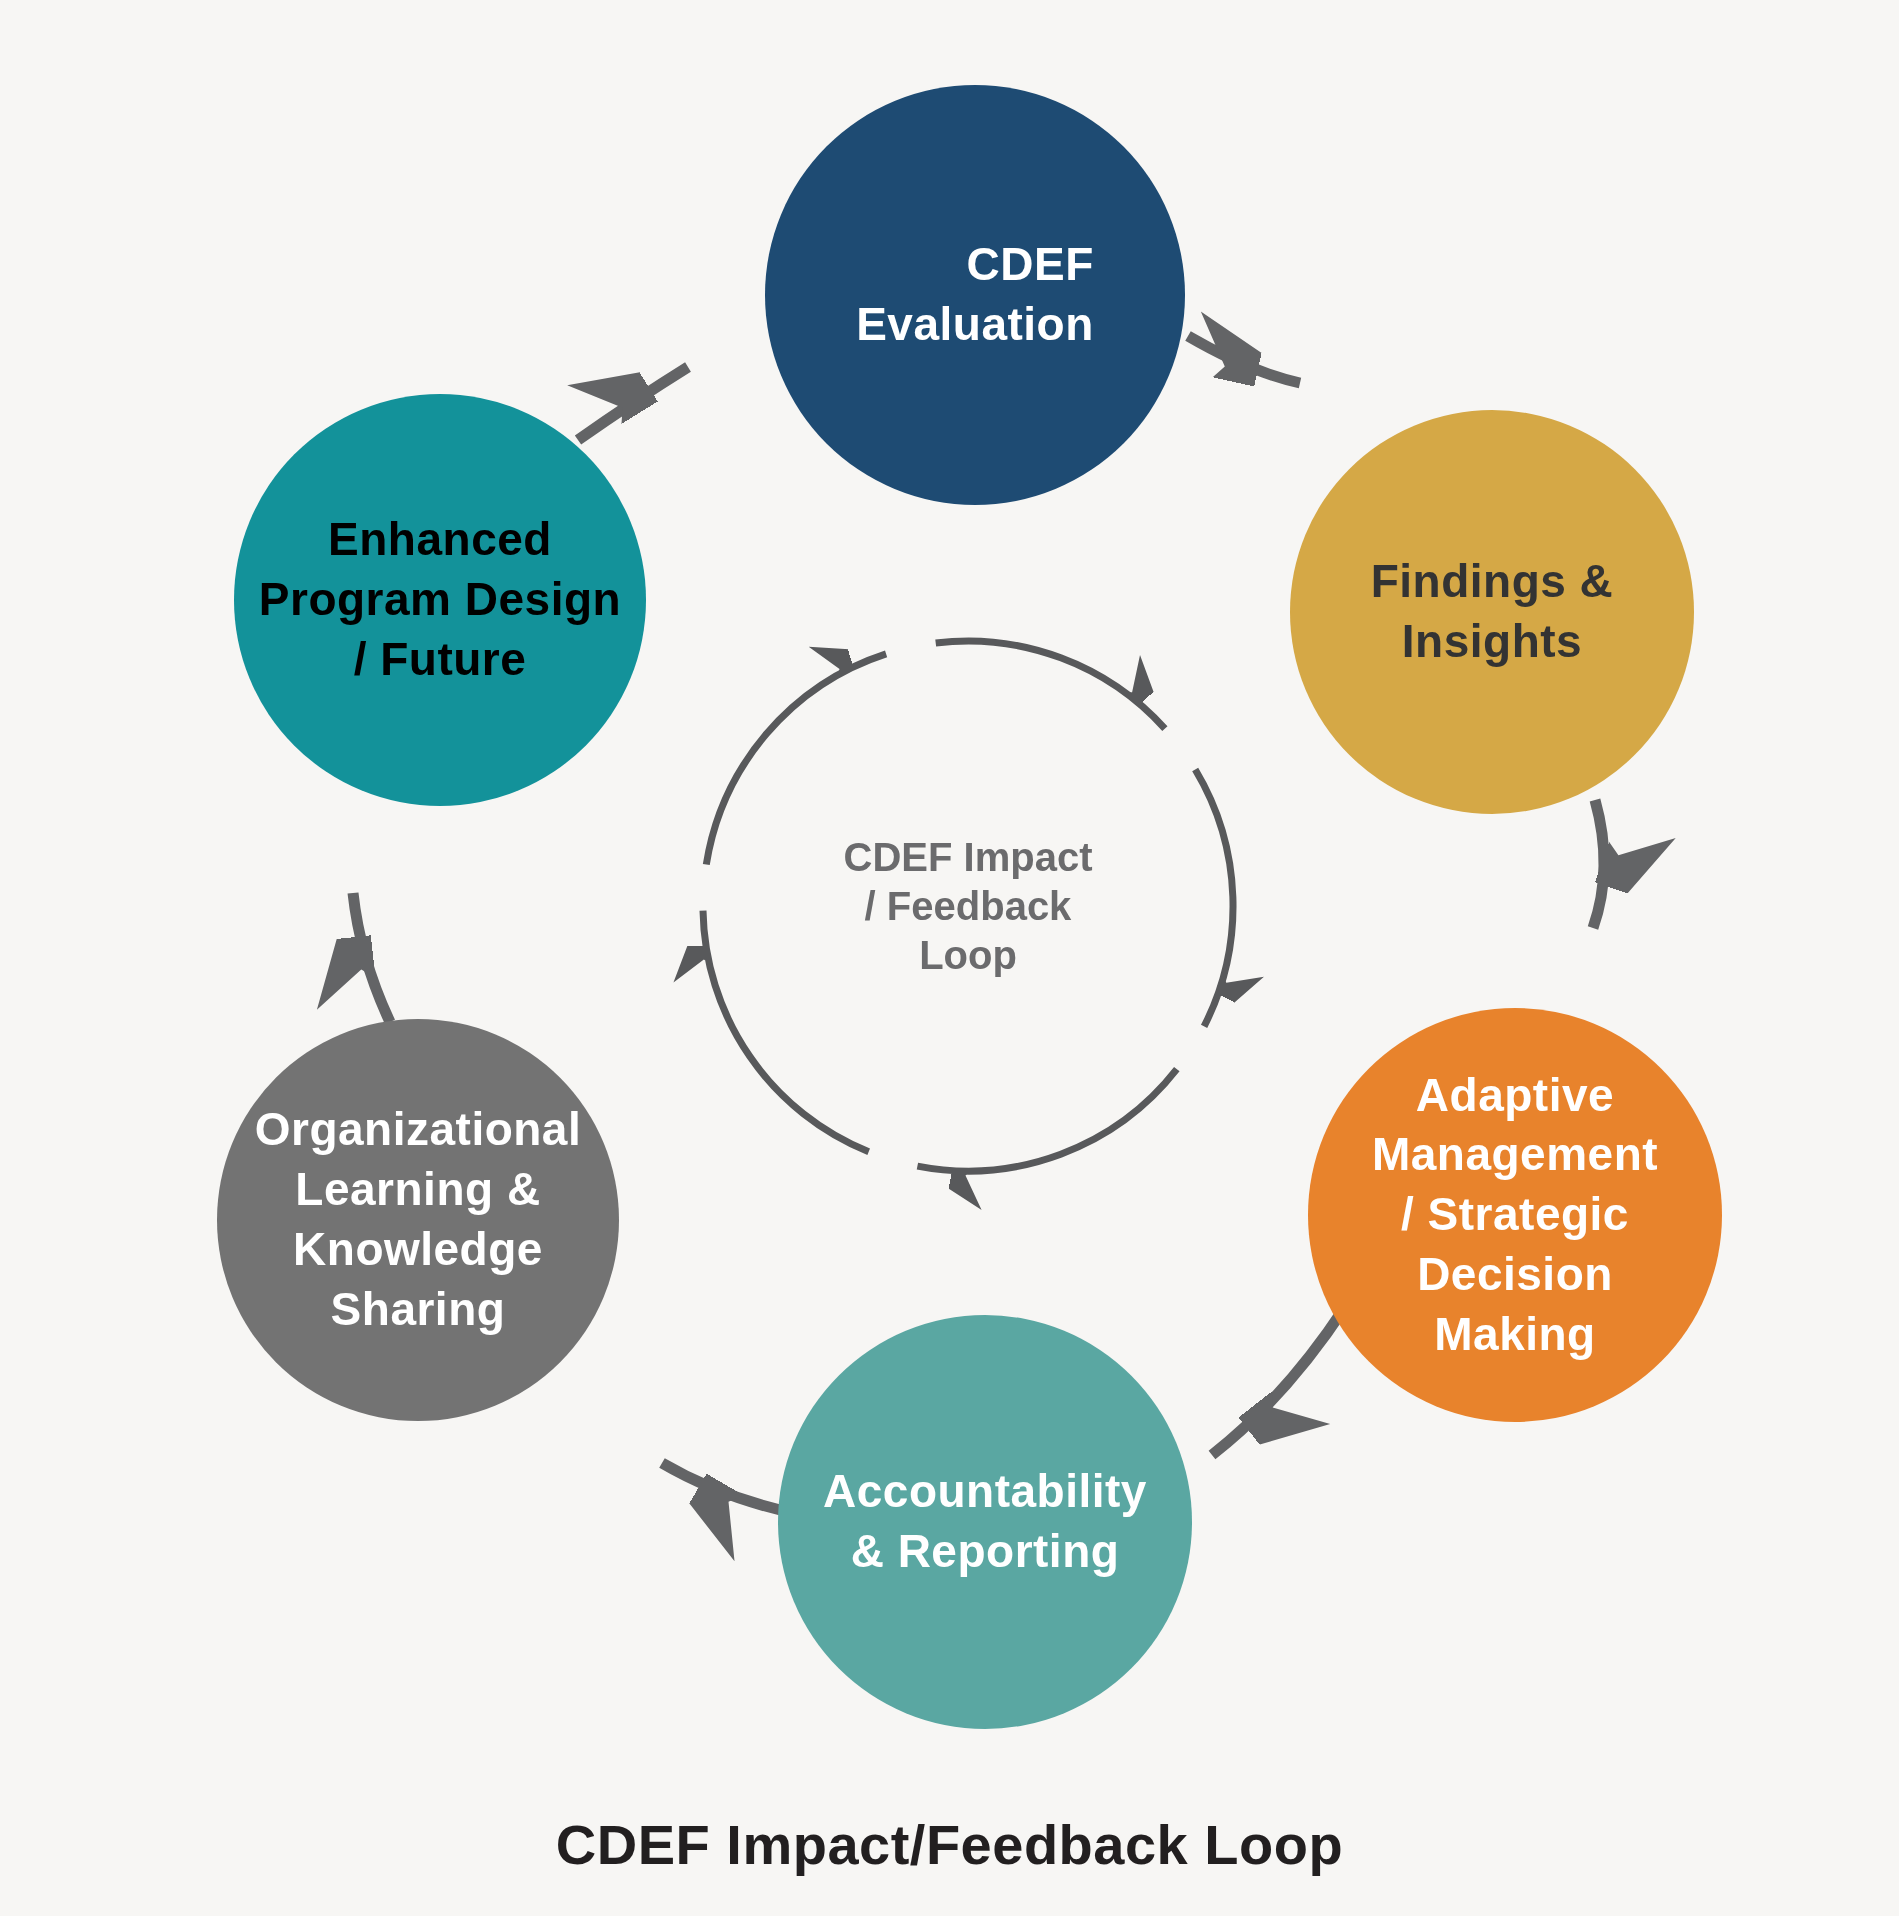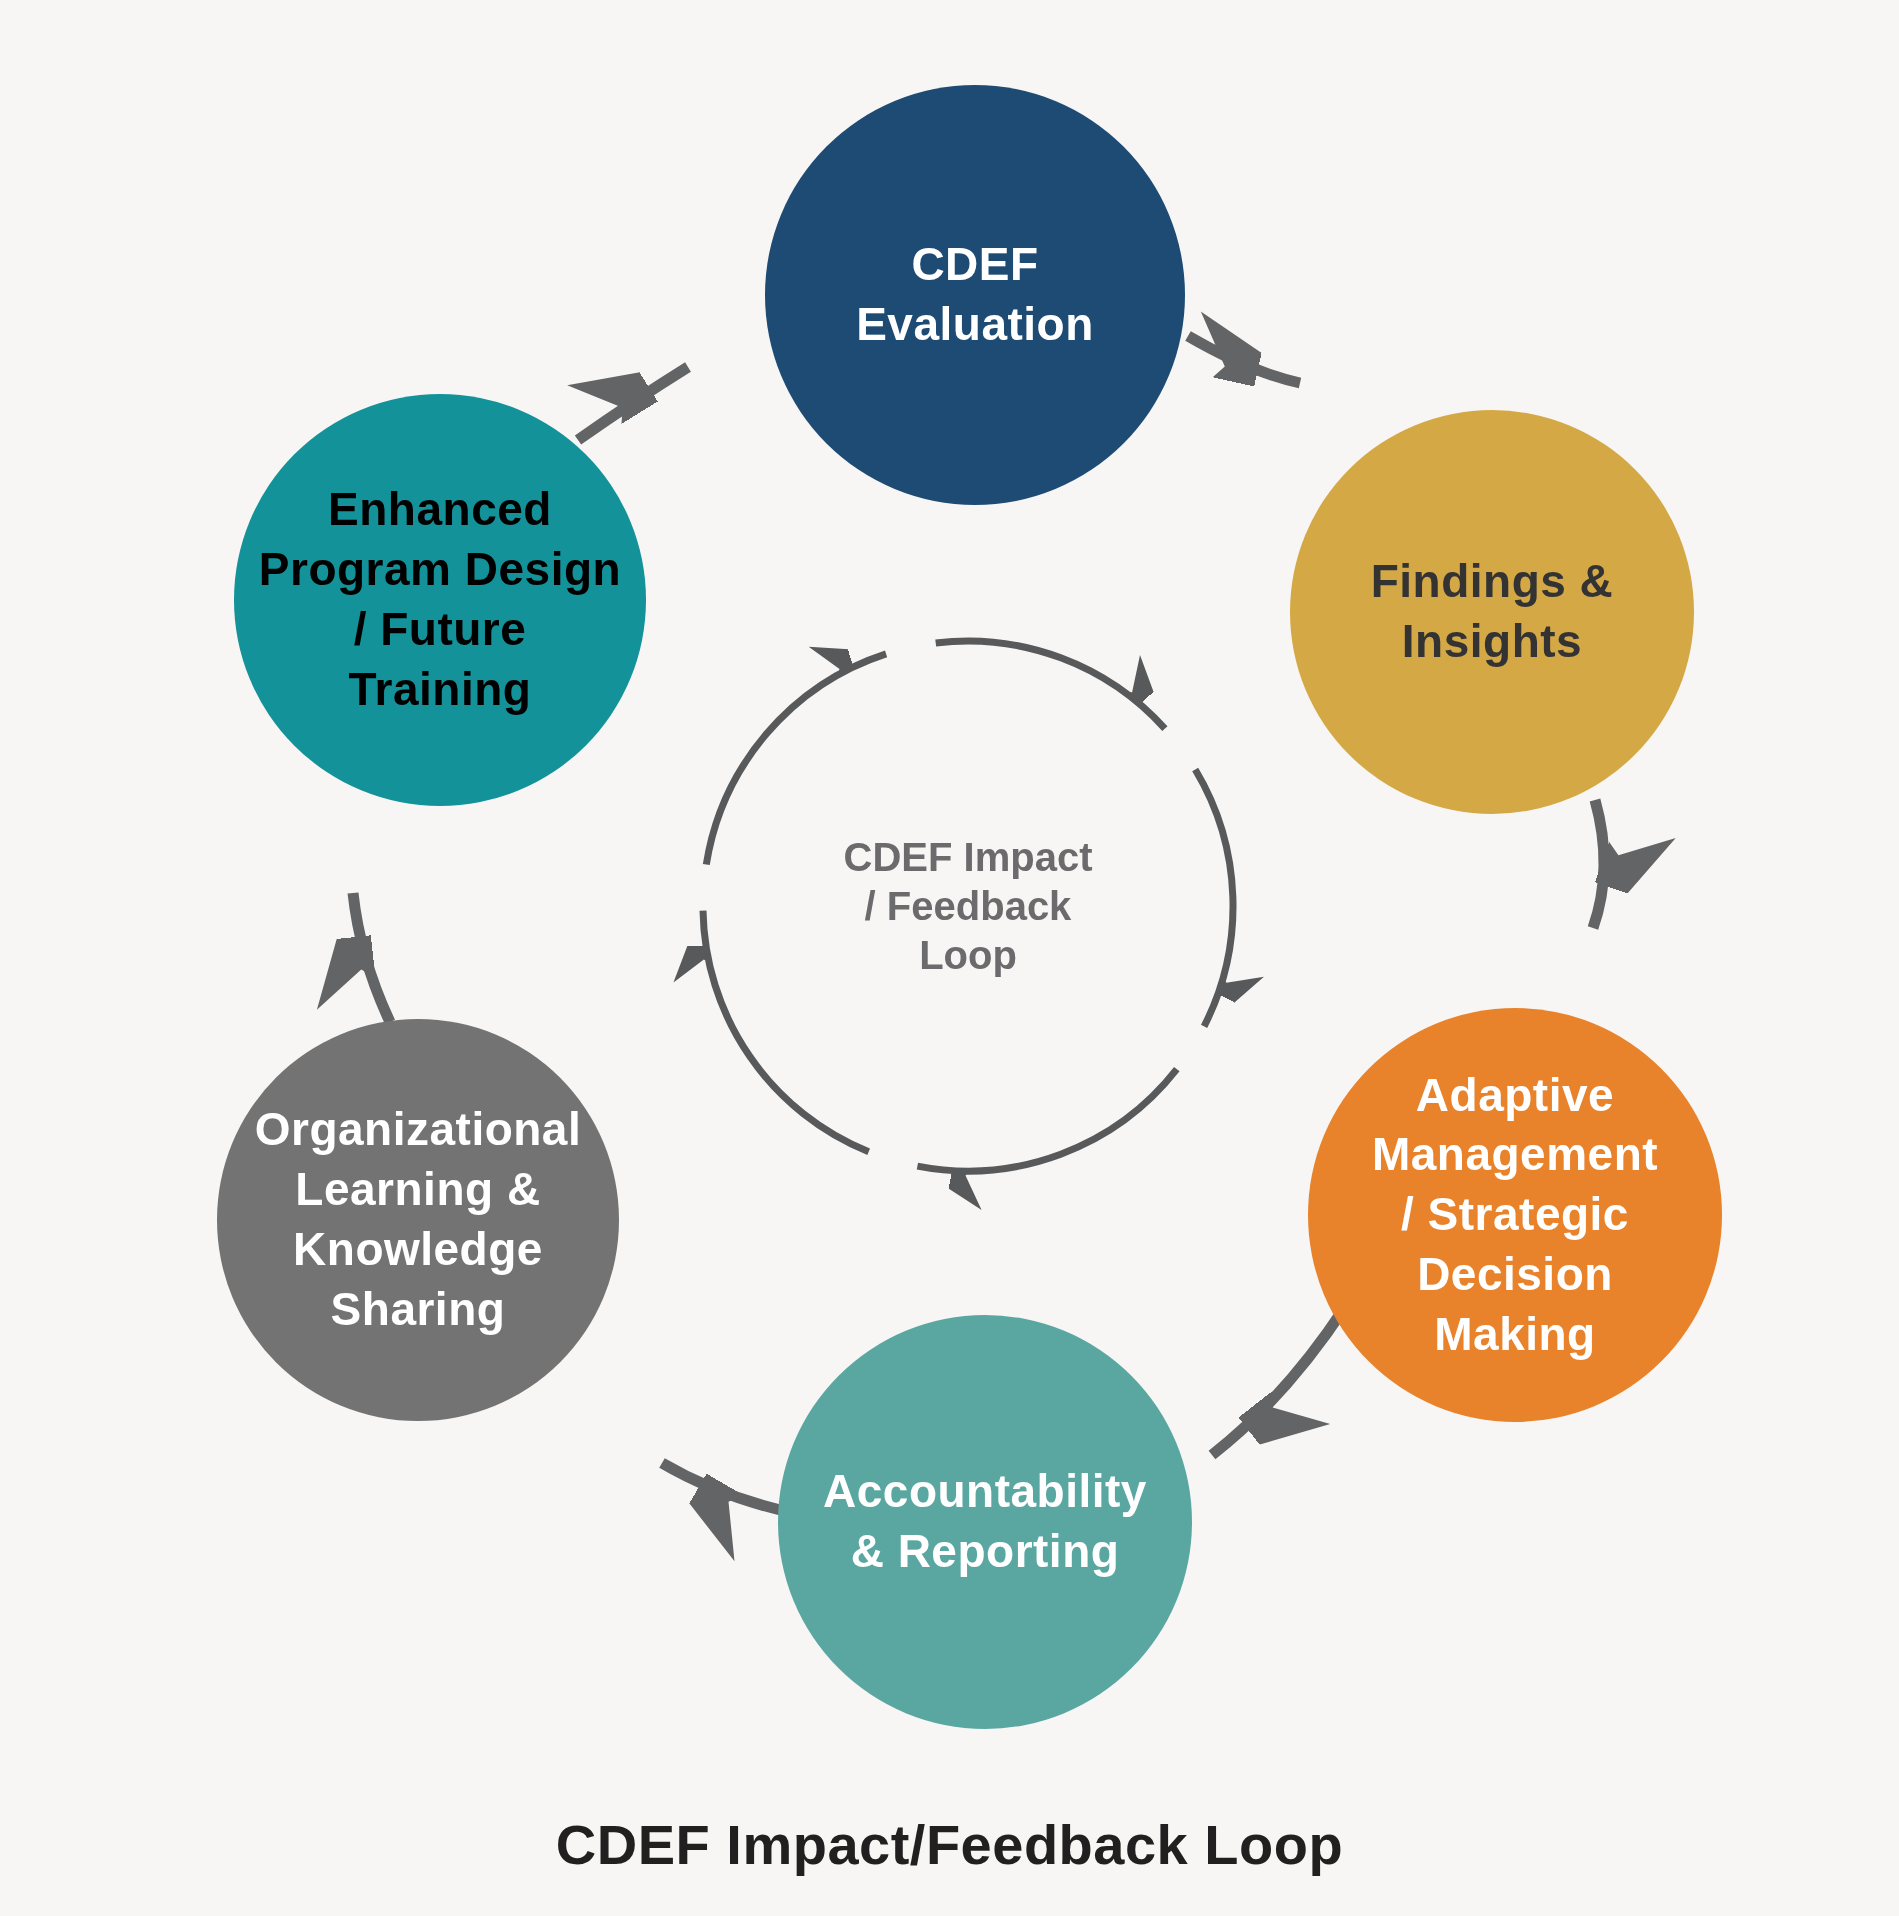"CDEF" div.node { text-align: none -> right }
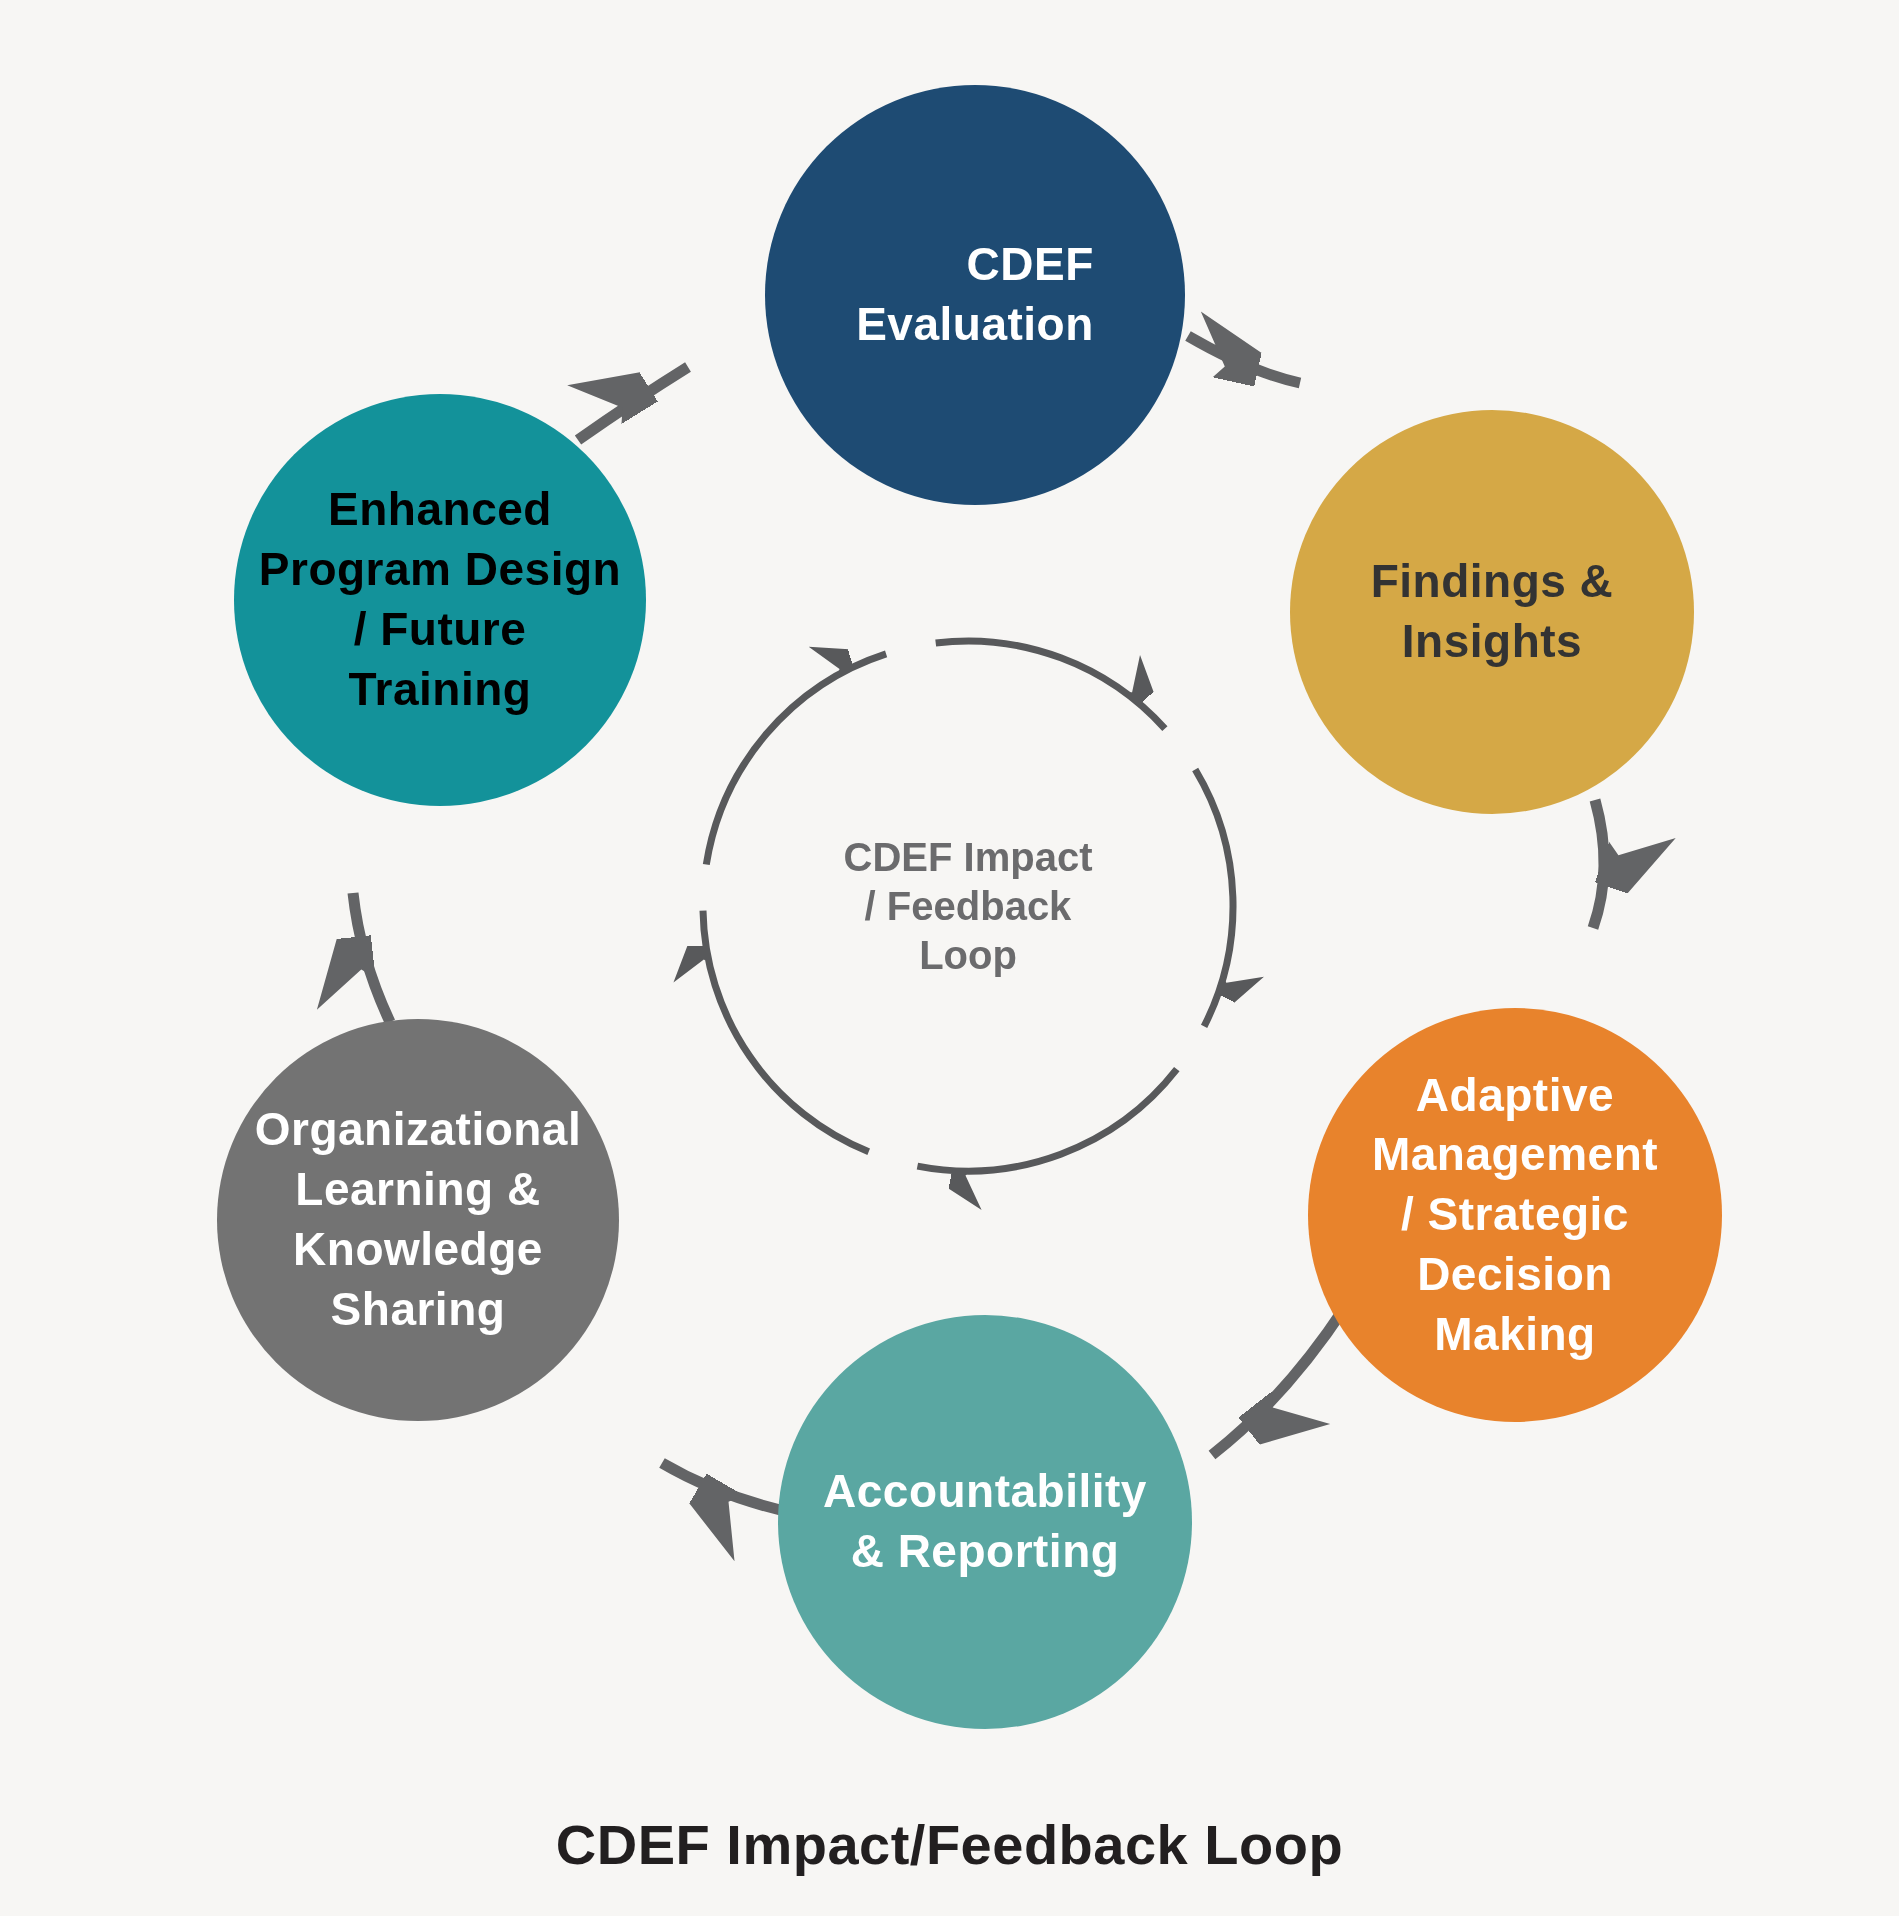"Training" div { html: <div>Training</div> -> none }
